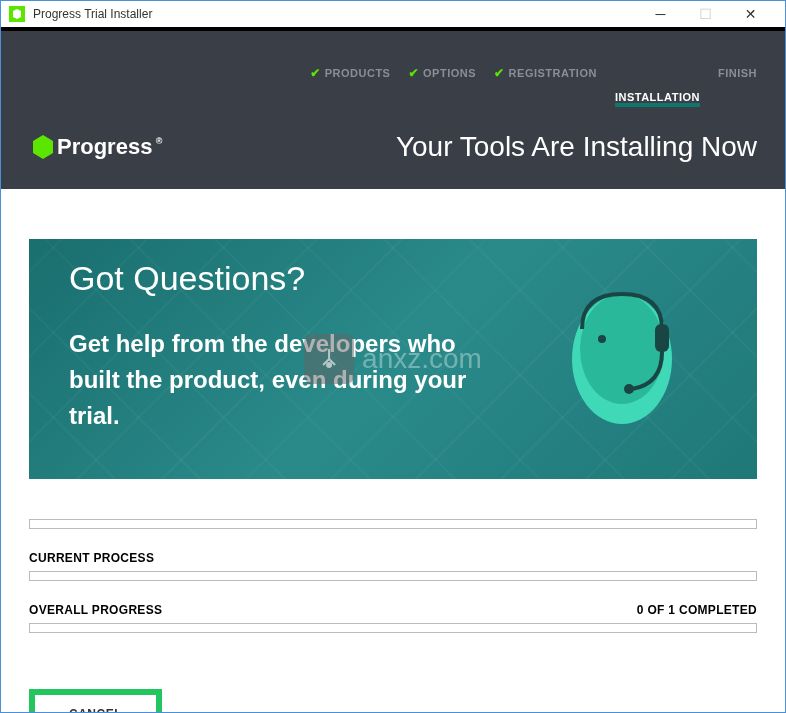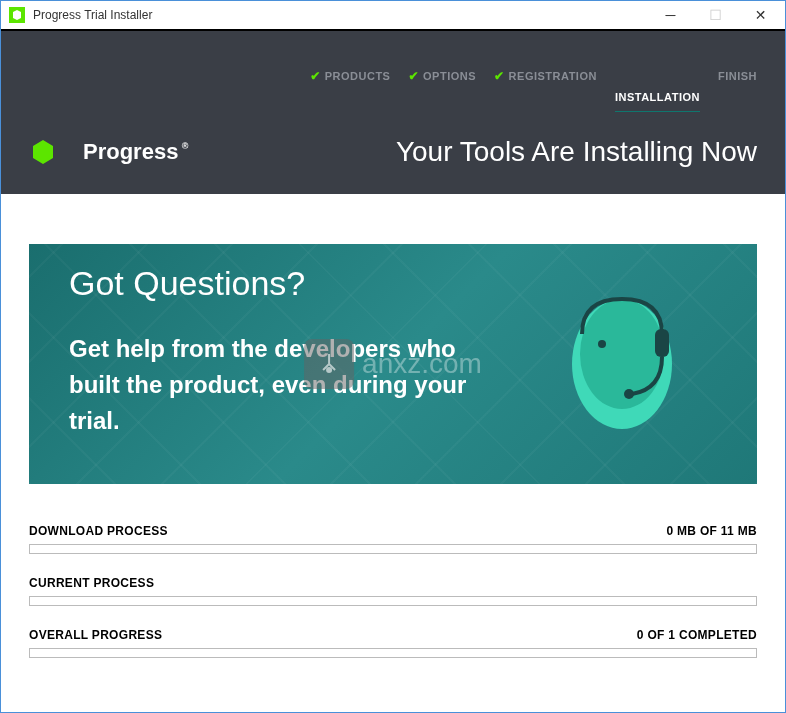"Progress Trial Installer" .titlebar { border-bottom: 2px solid #000000 -> 4px solid #000000; padding: 0 2px 0 8px -> 0 12px 0 8px }
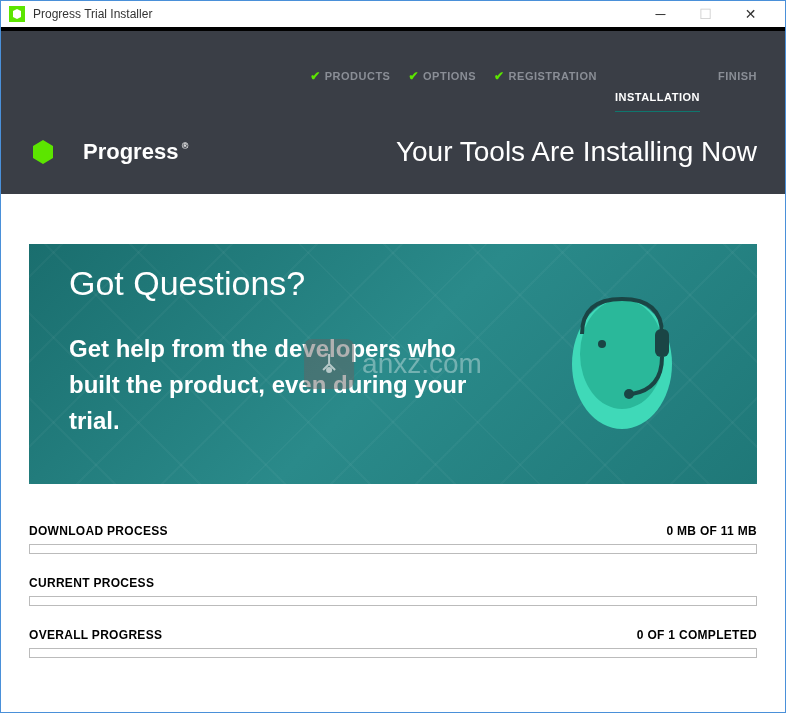"INSTALLATION" .step.active { border-bottom: 1px solid #0f766e -> 4px solid #0f766e; padding-bottom: 8px -> 0 }
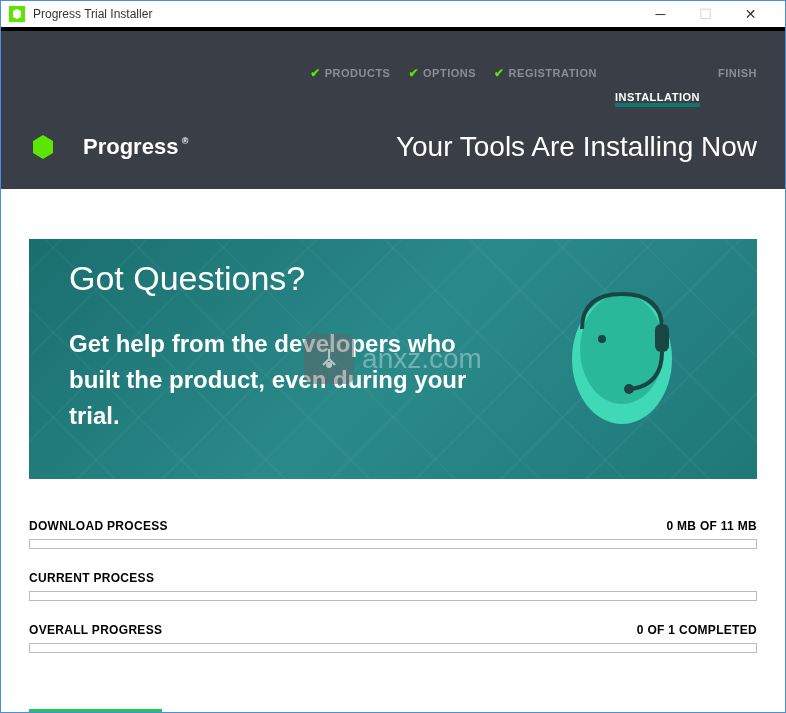"Progress" .logo-row { gap: 26px -> 0 }
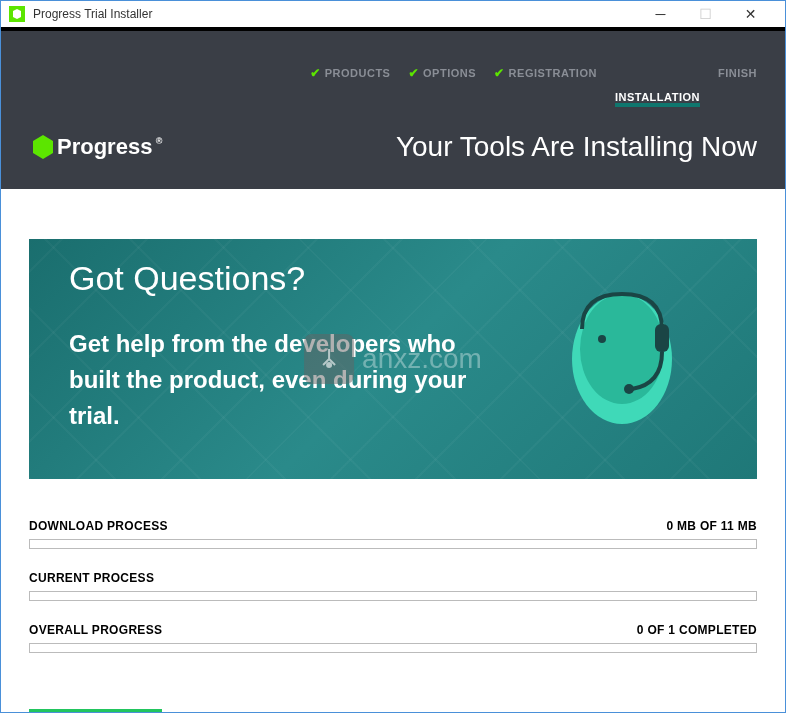"DOWNLOAD PROCESS" div.progress-labels { html: <div> <span>DOWNLOAD PROCESS</span> <span>0 MB OF 11 MB</span> </div> -> none }
